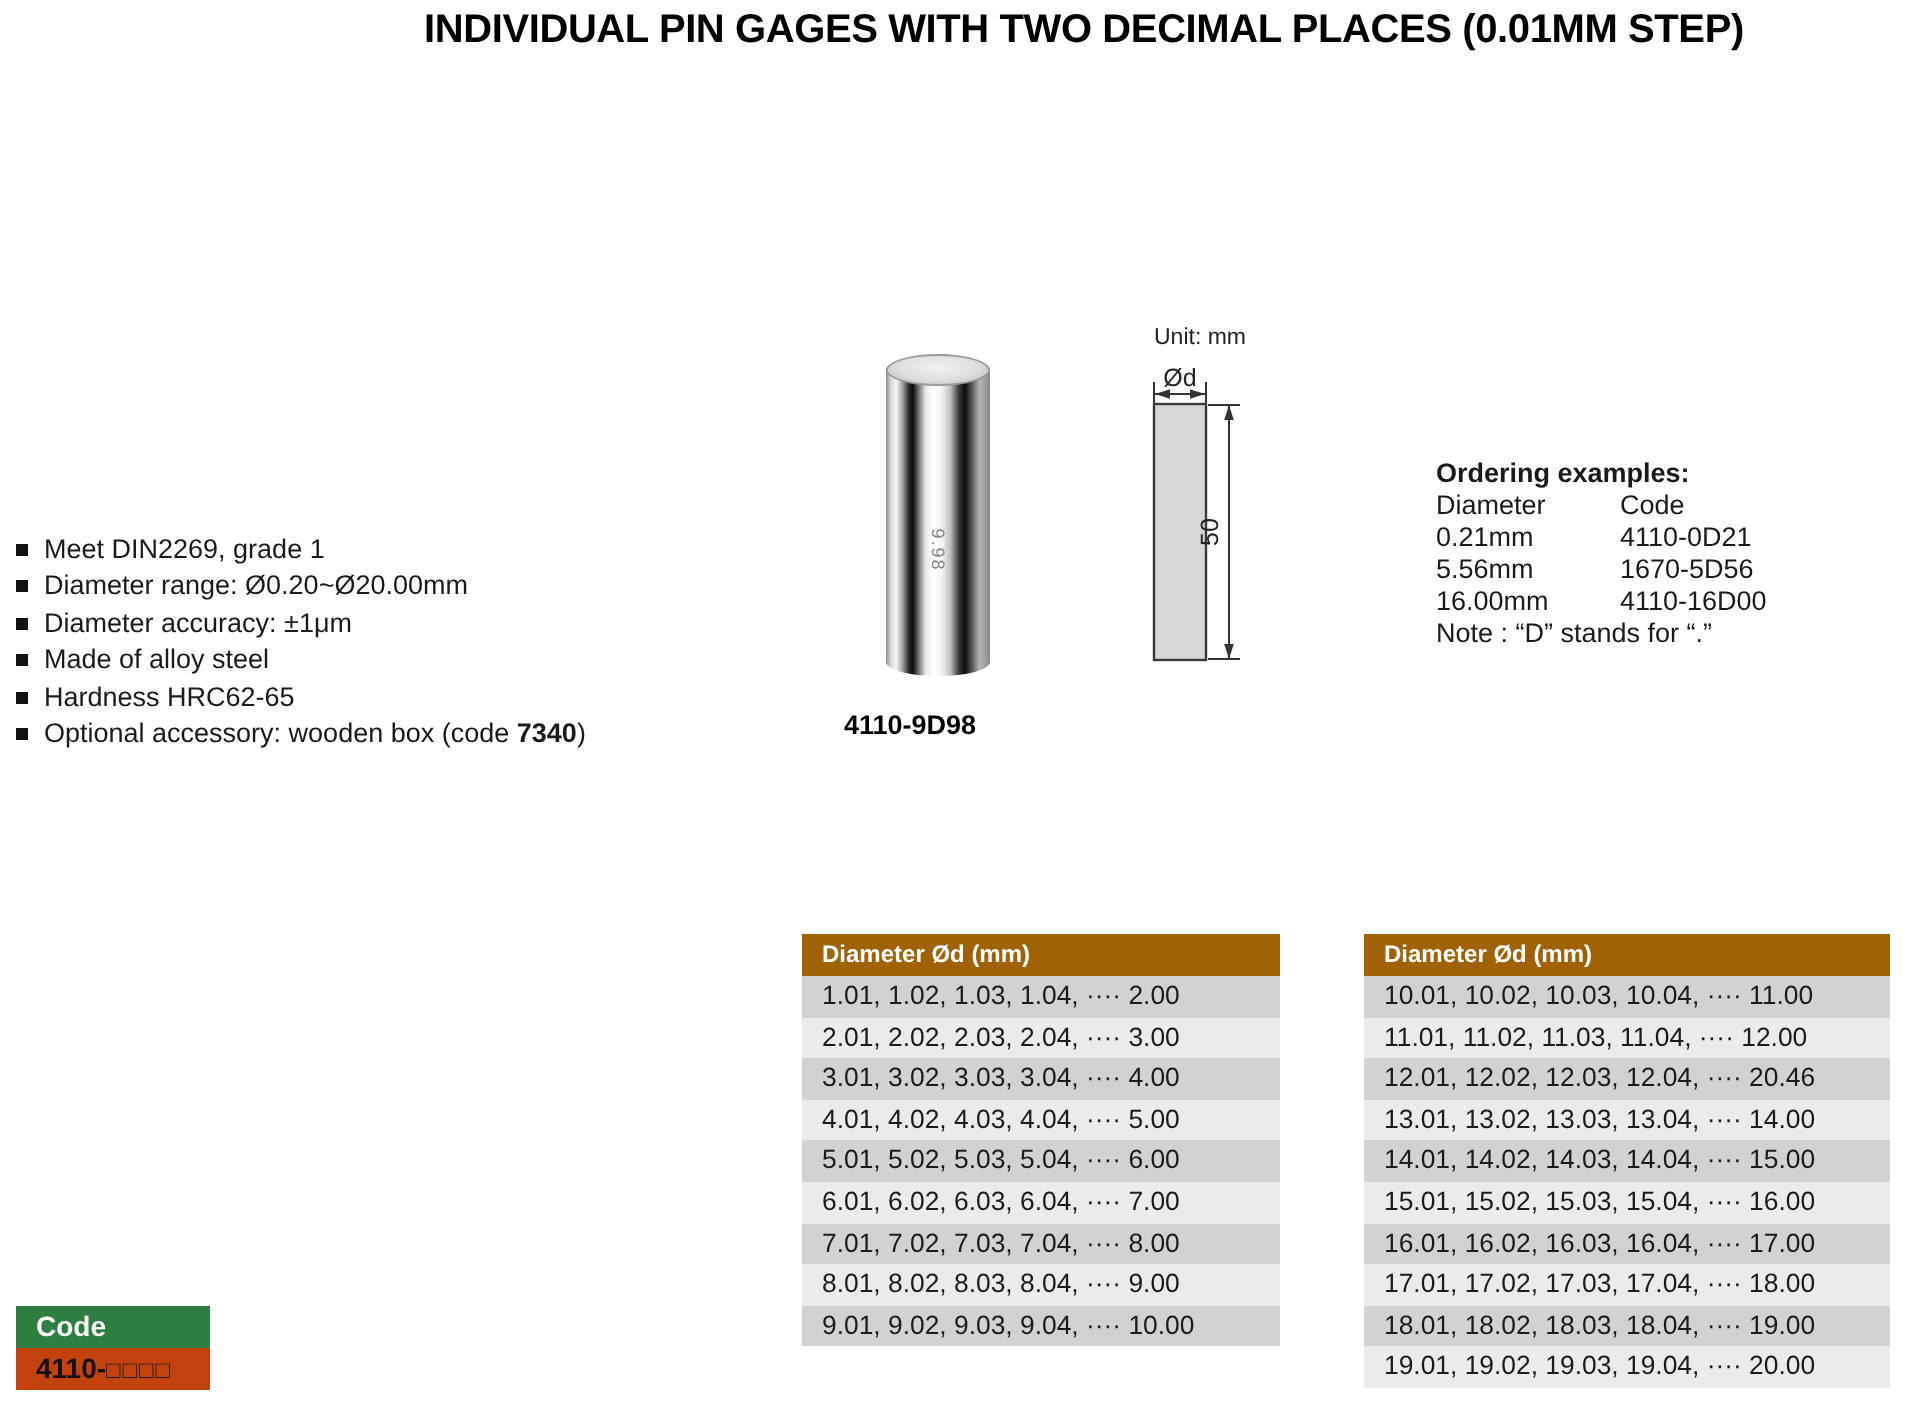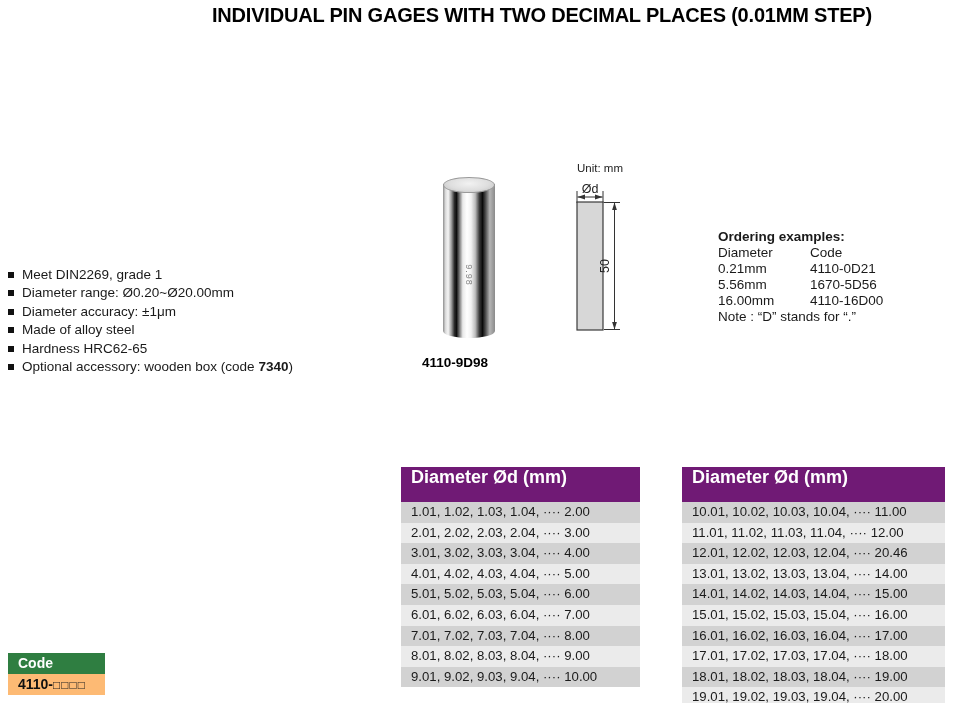"Diameter Ød (mm)" .dtable .thead { background: #701a75 -> #a16207; font-size: 18px -> 12px; height: 35px -> 21px }
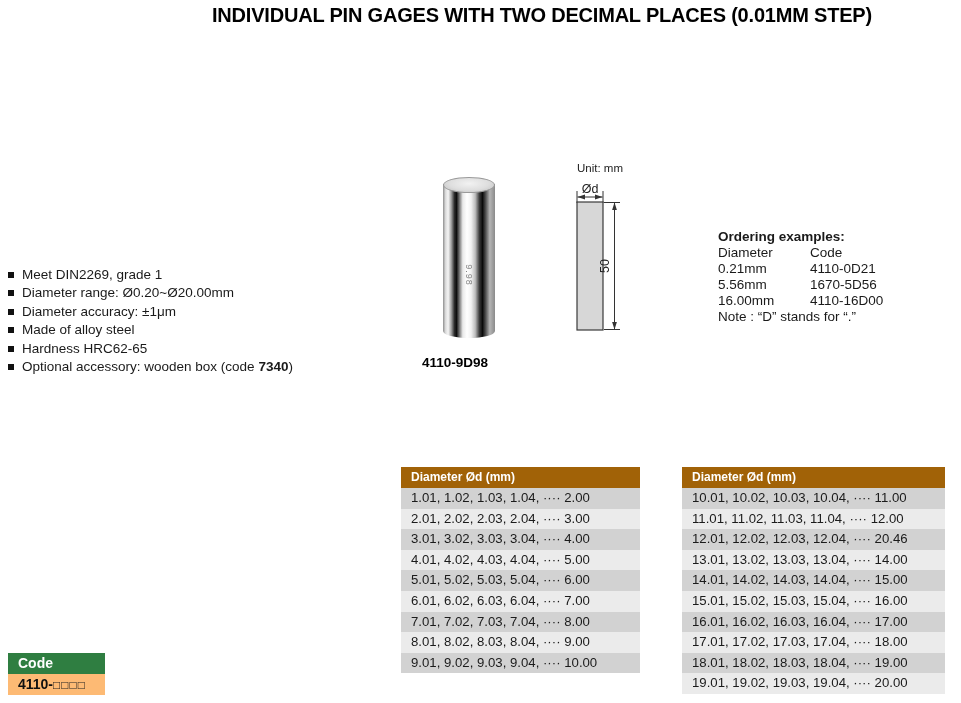"4110-□□□□" .codeblock .cval { background: #fdba74 -> #c2410c }
